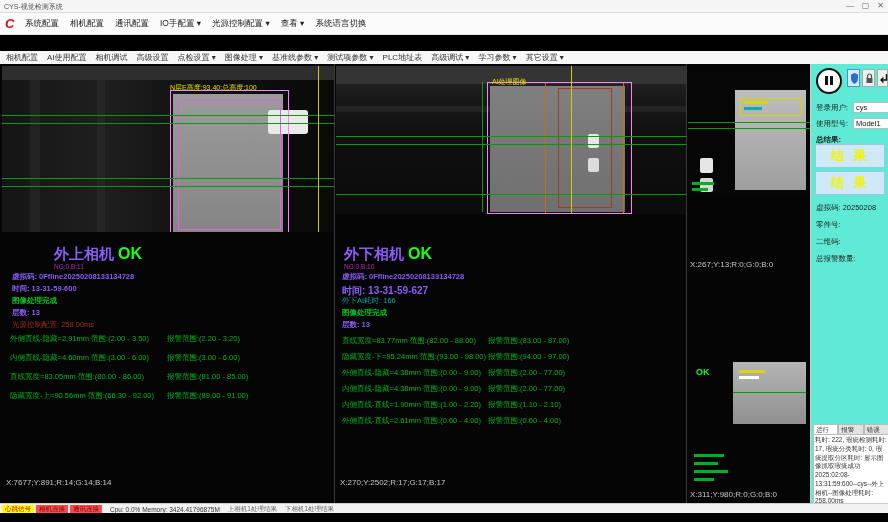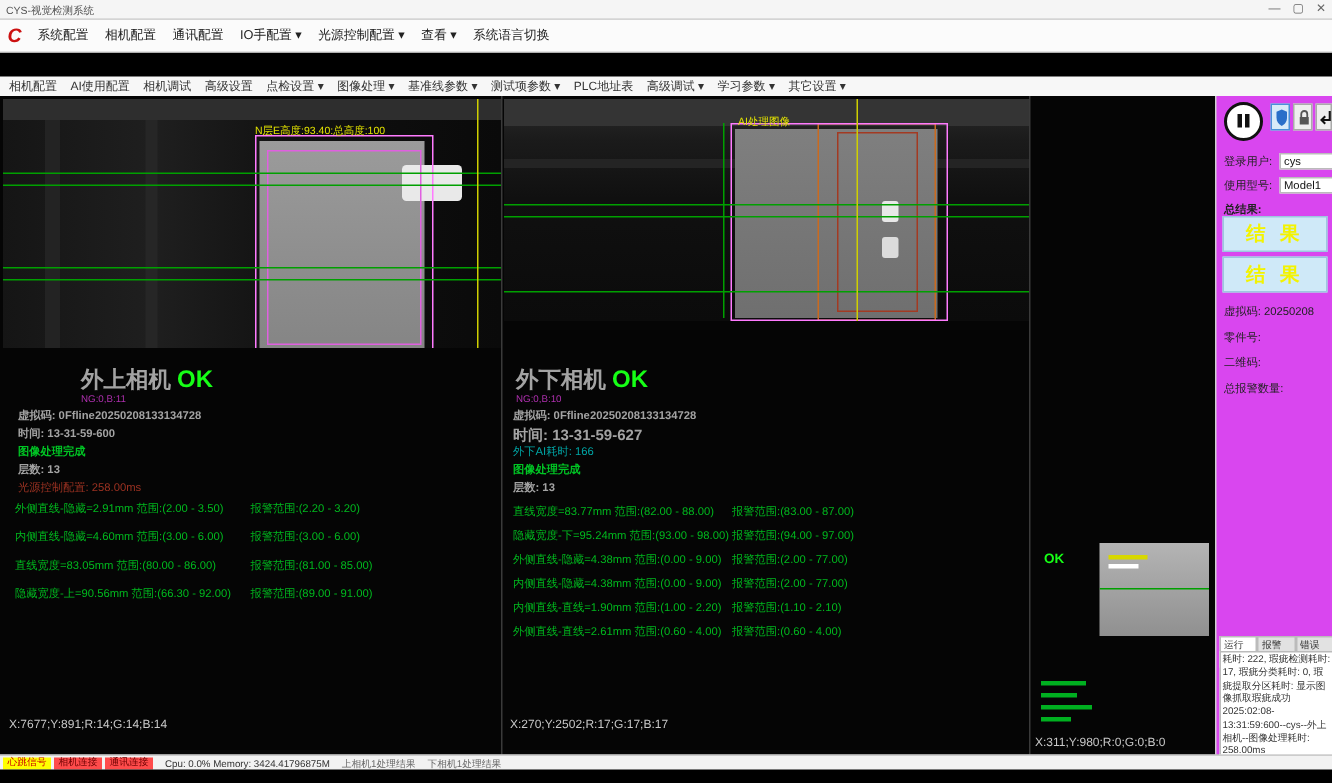"登录用户:" .sidebar { background: #d946ef -> #5eead4 }
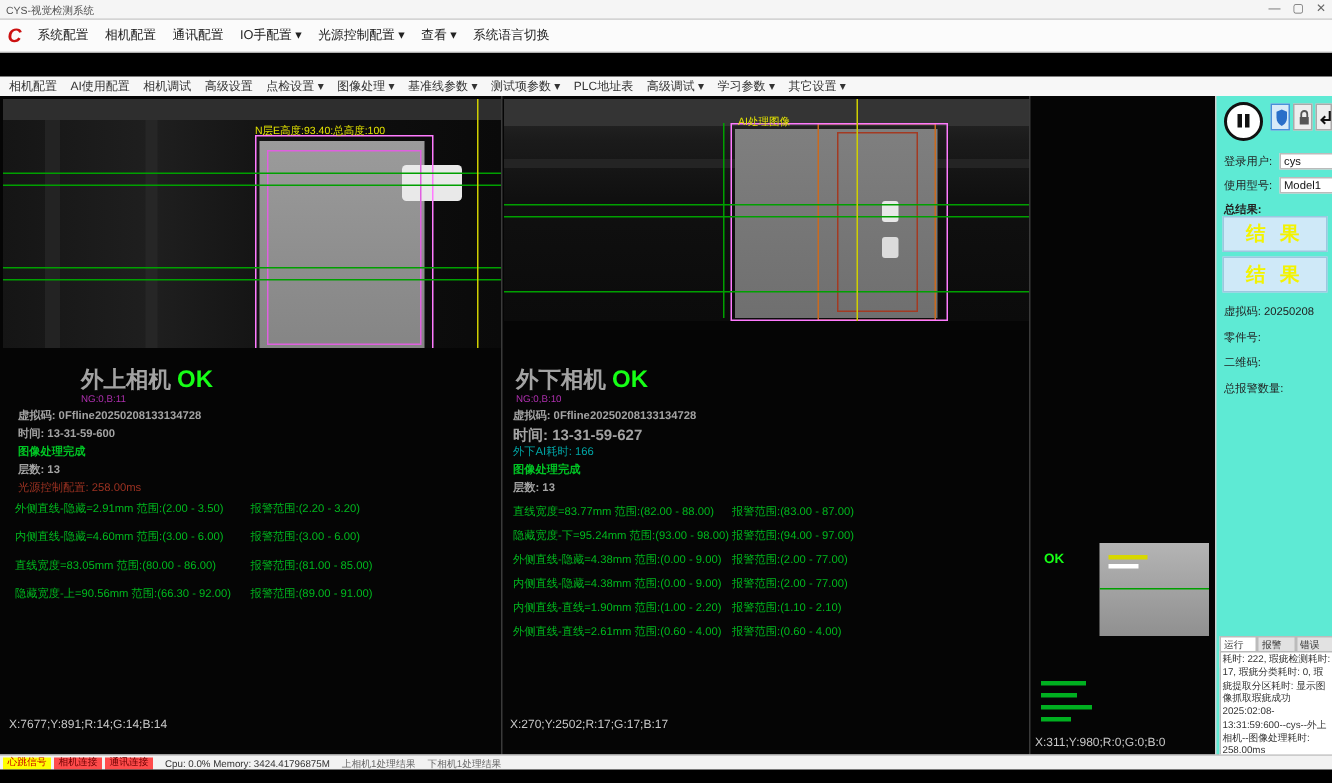"外上相机" .blue { color: #a3a3a3 -> #8b5cf6 }
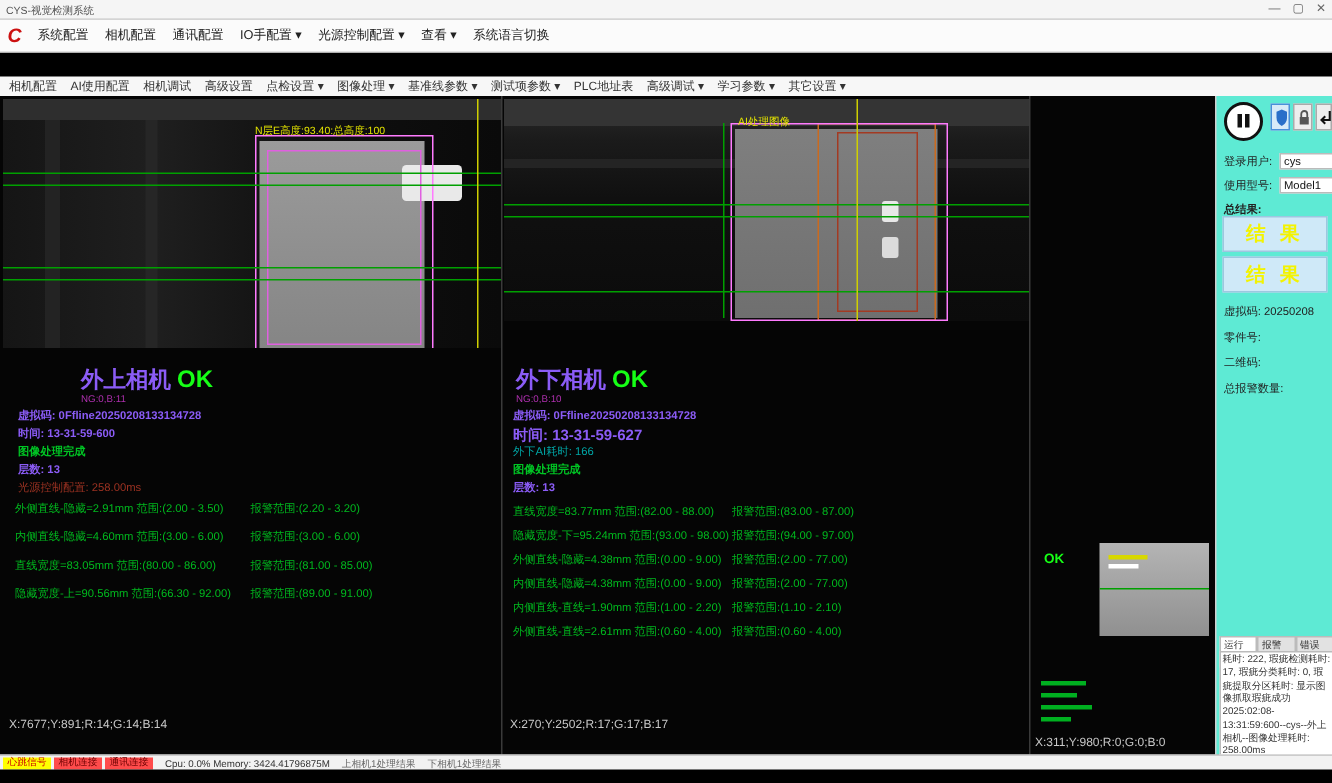"X:267;Y:13;R:0;G:0;B:0" div.panel { html: none -> <div> <div> <div></div> <div></div> <div></div> <div></div> <div></div> <div></div> <div></div> <div></div> <div></div> <div></div> </div> <span>X:267;Y:13;R:0;G:0;B:0</span> </div> }
